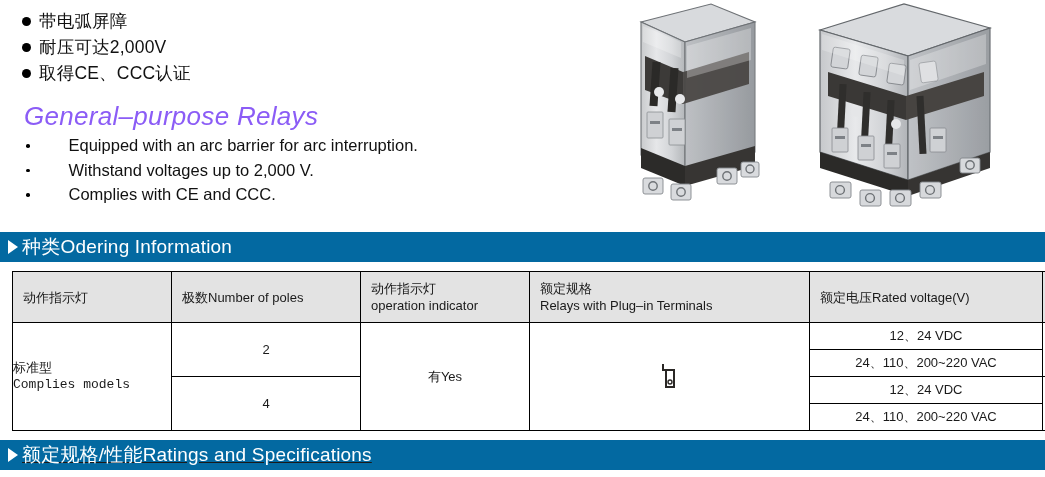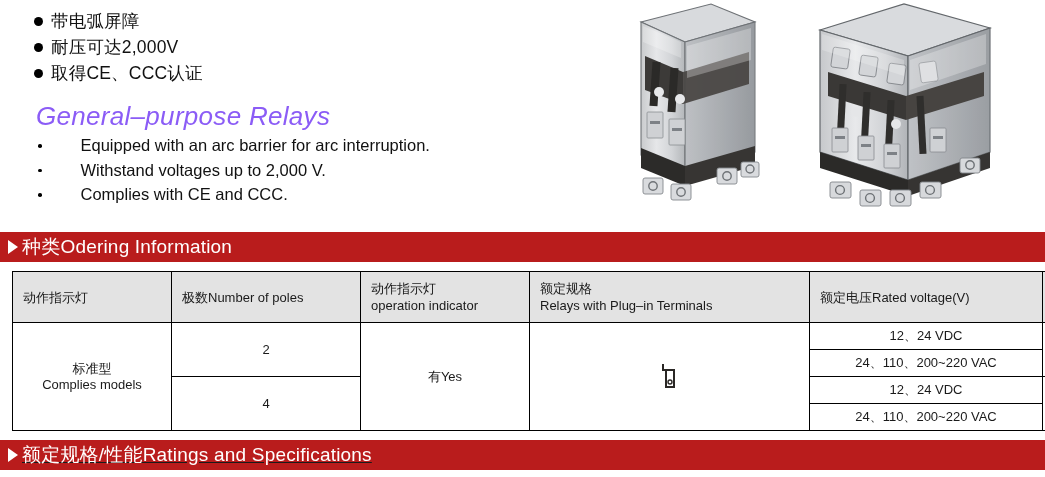"带电弧屏障" #intro-block { margin-left: 12px -> none }
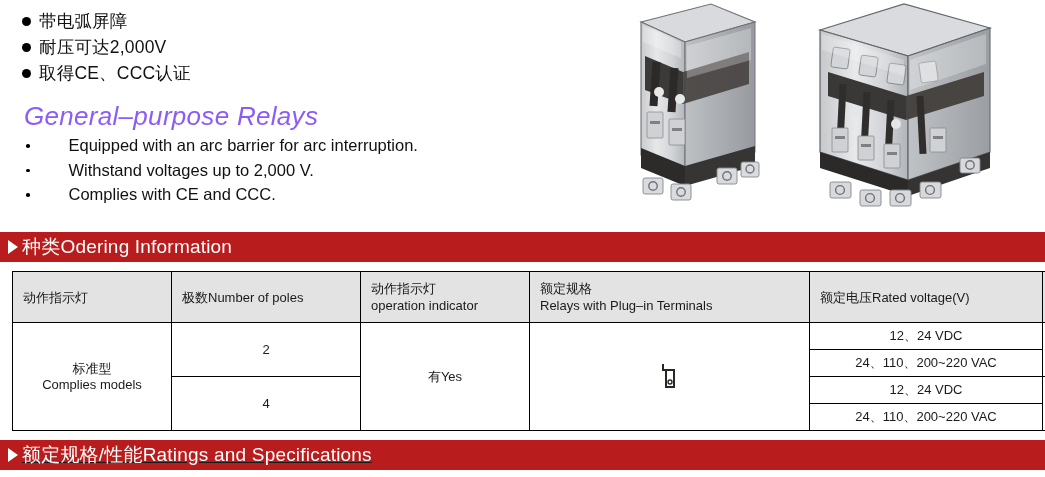"种类Odering Information" .banner { background: #b91c1c -> #0369a1 }
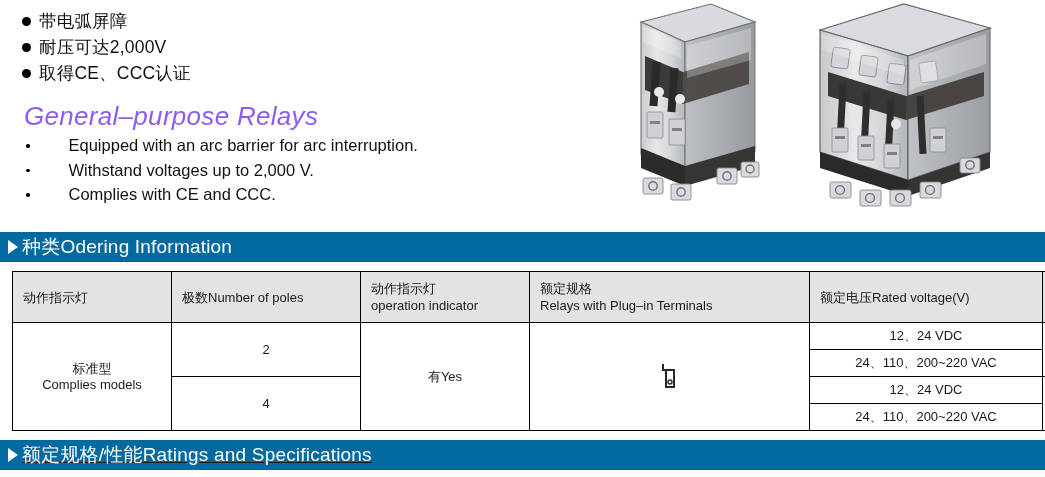"标准型" td.cell-type { font-family: none -> Liberation Mono, monospace; text-align: center -> left }
